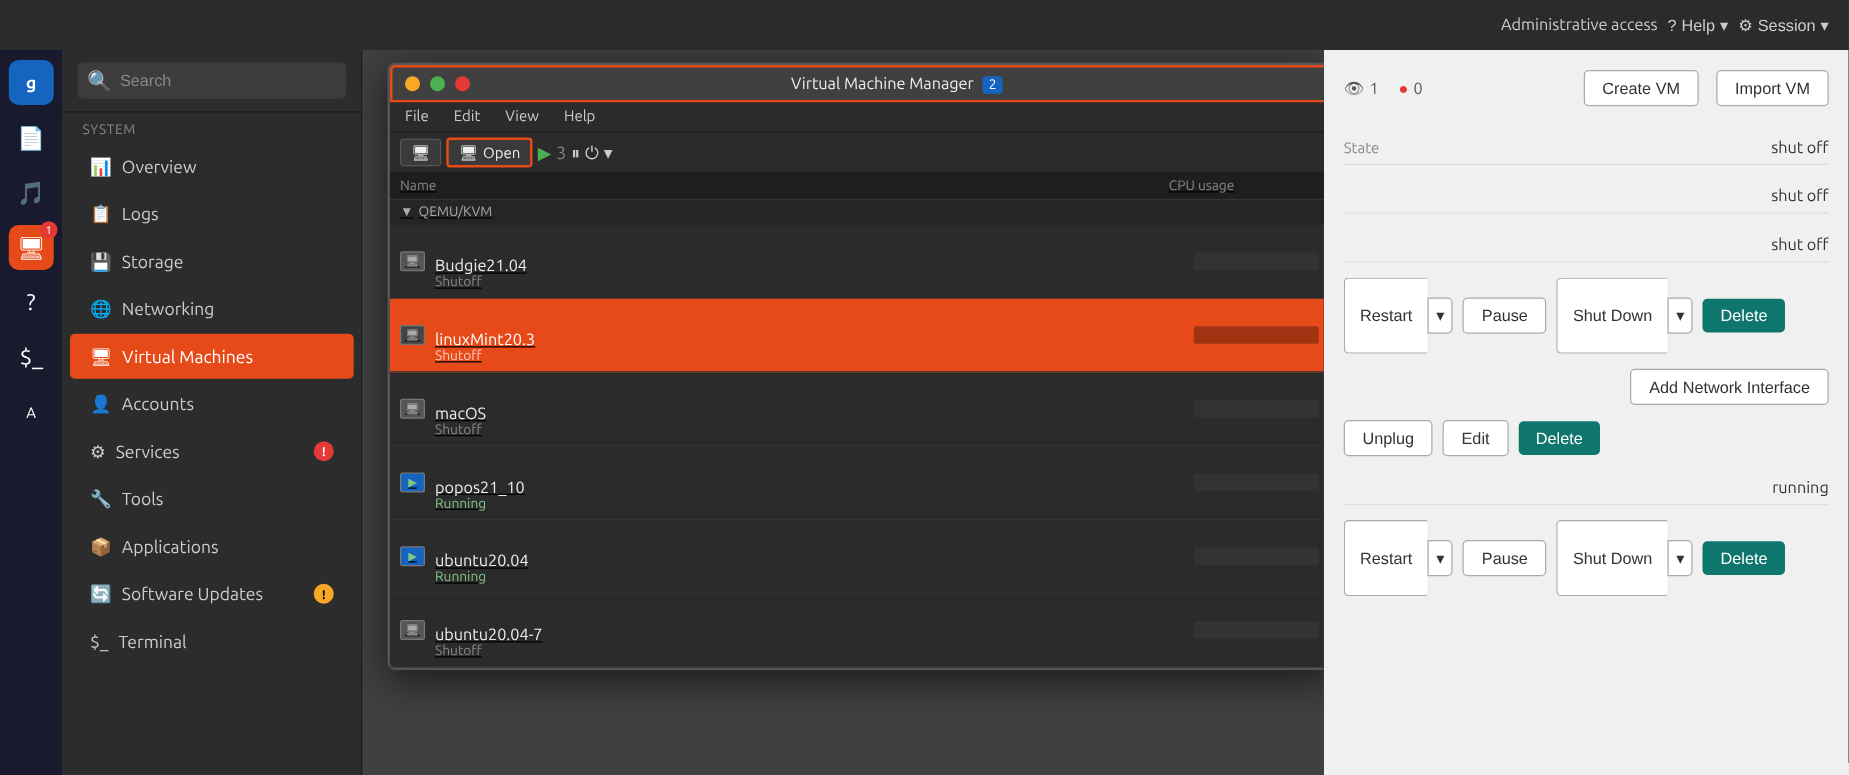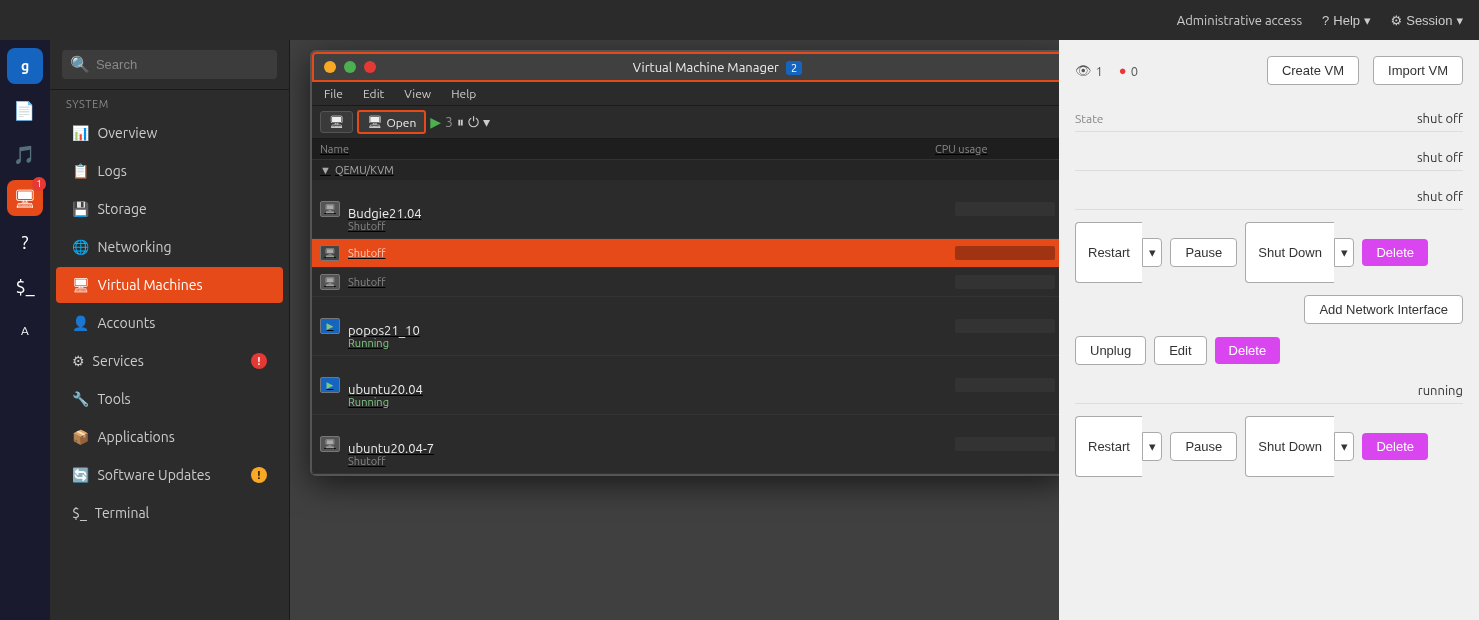"Administrative access" .topbar { gap: 20px -> 8px }
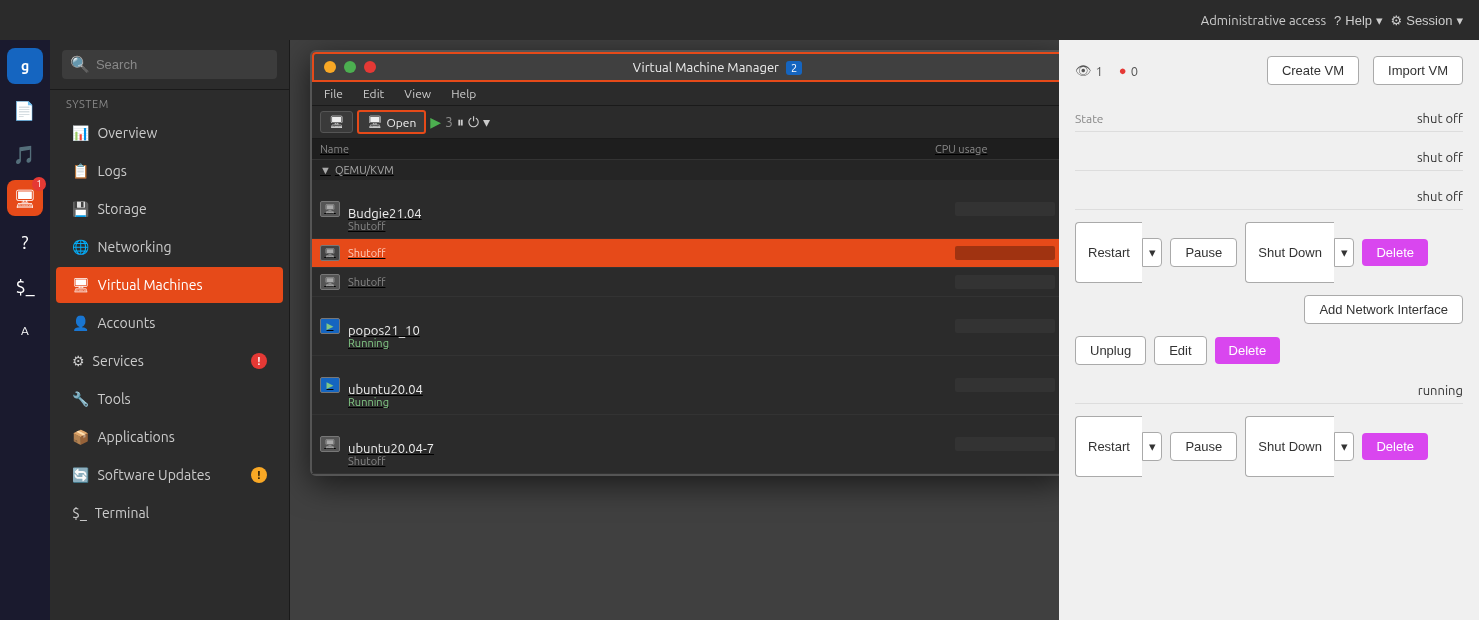"Delete" .btn-red { background: #d946ef -> #0f766e }
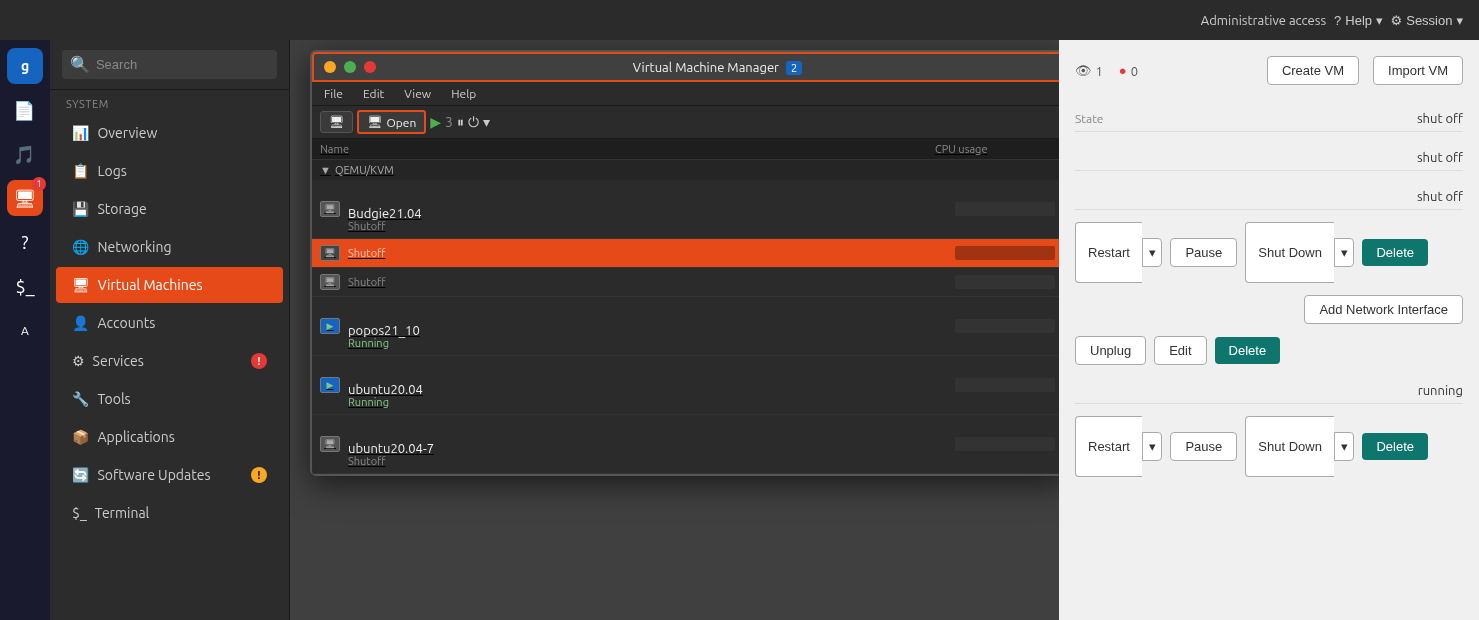"linuxMint20.3" div.vm-row-name { html: none -> <div>linuxMint20.3</div> }
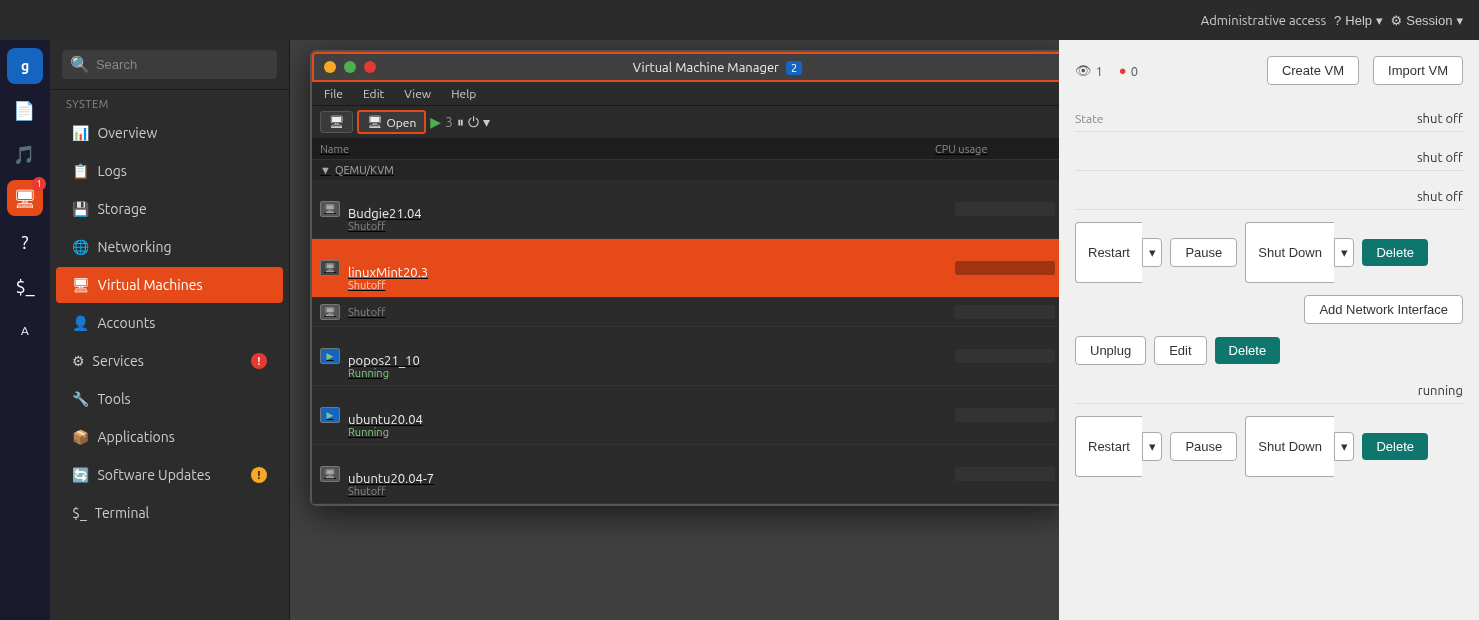"macOS" div.vm-row-name { html: none -> <div>macOS</div> }
